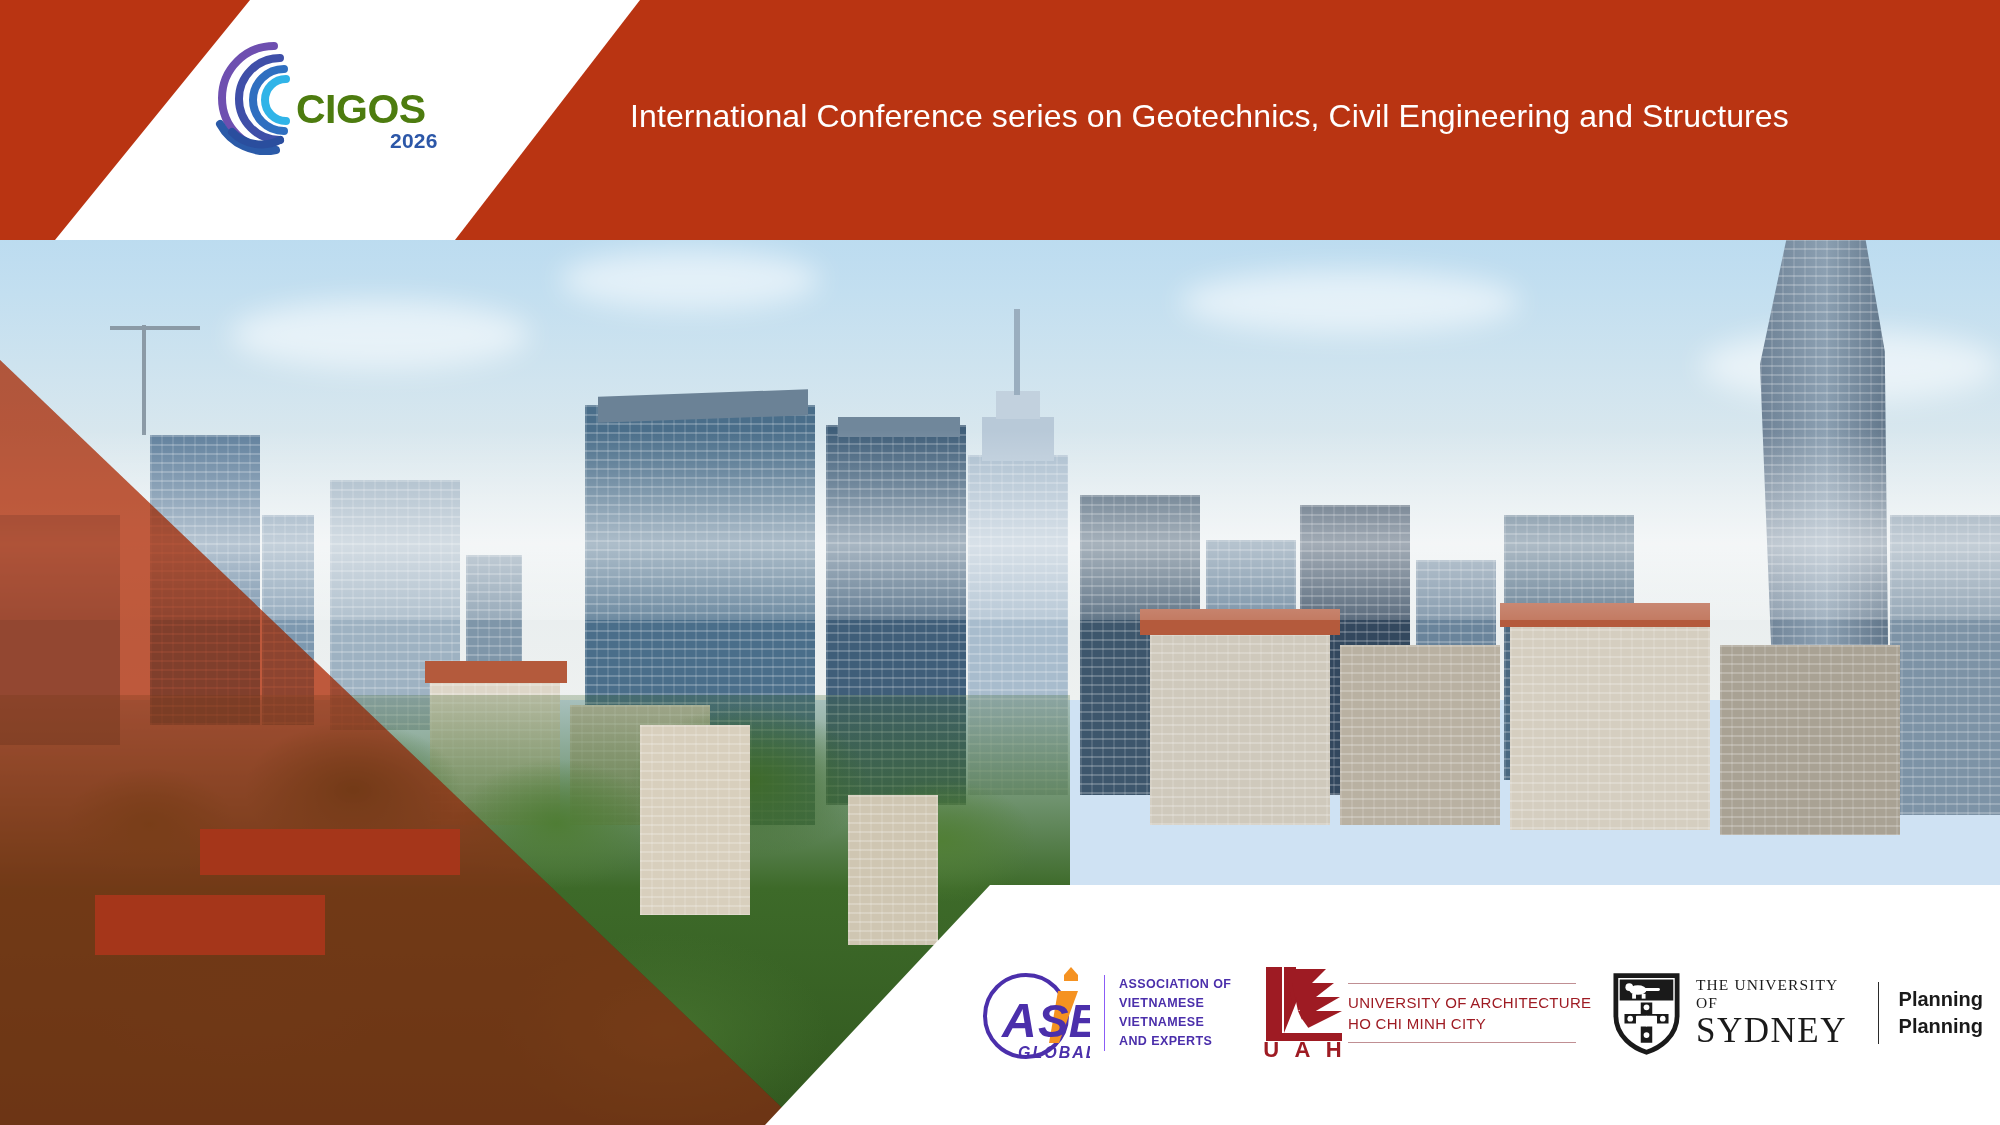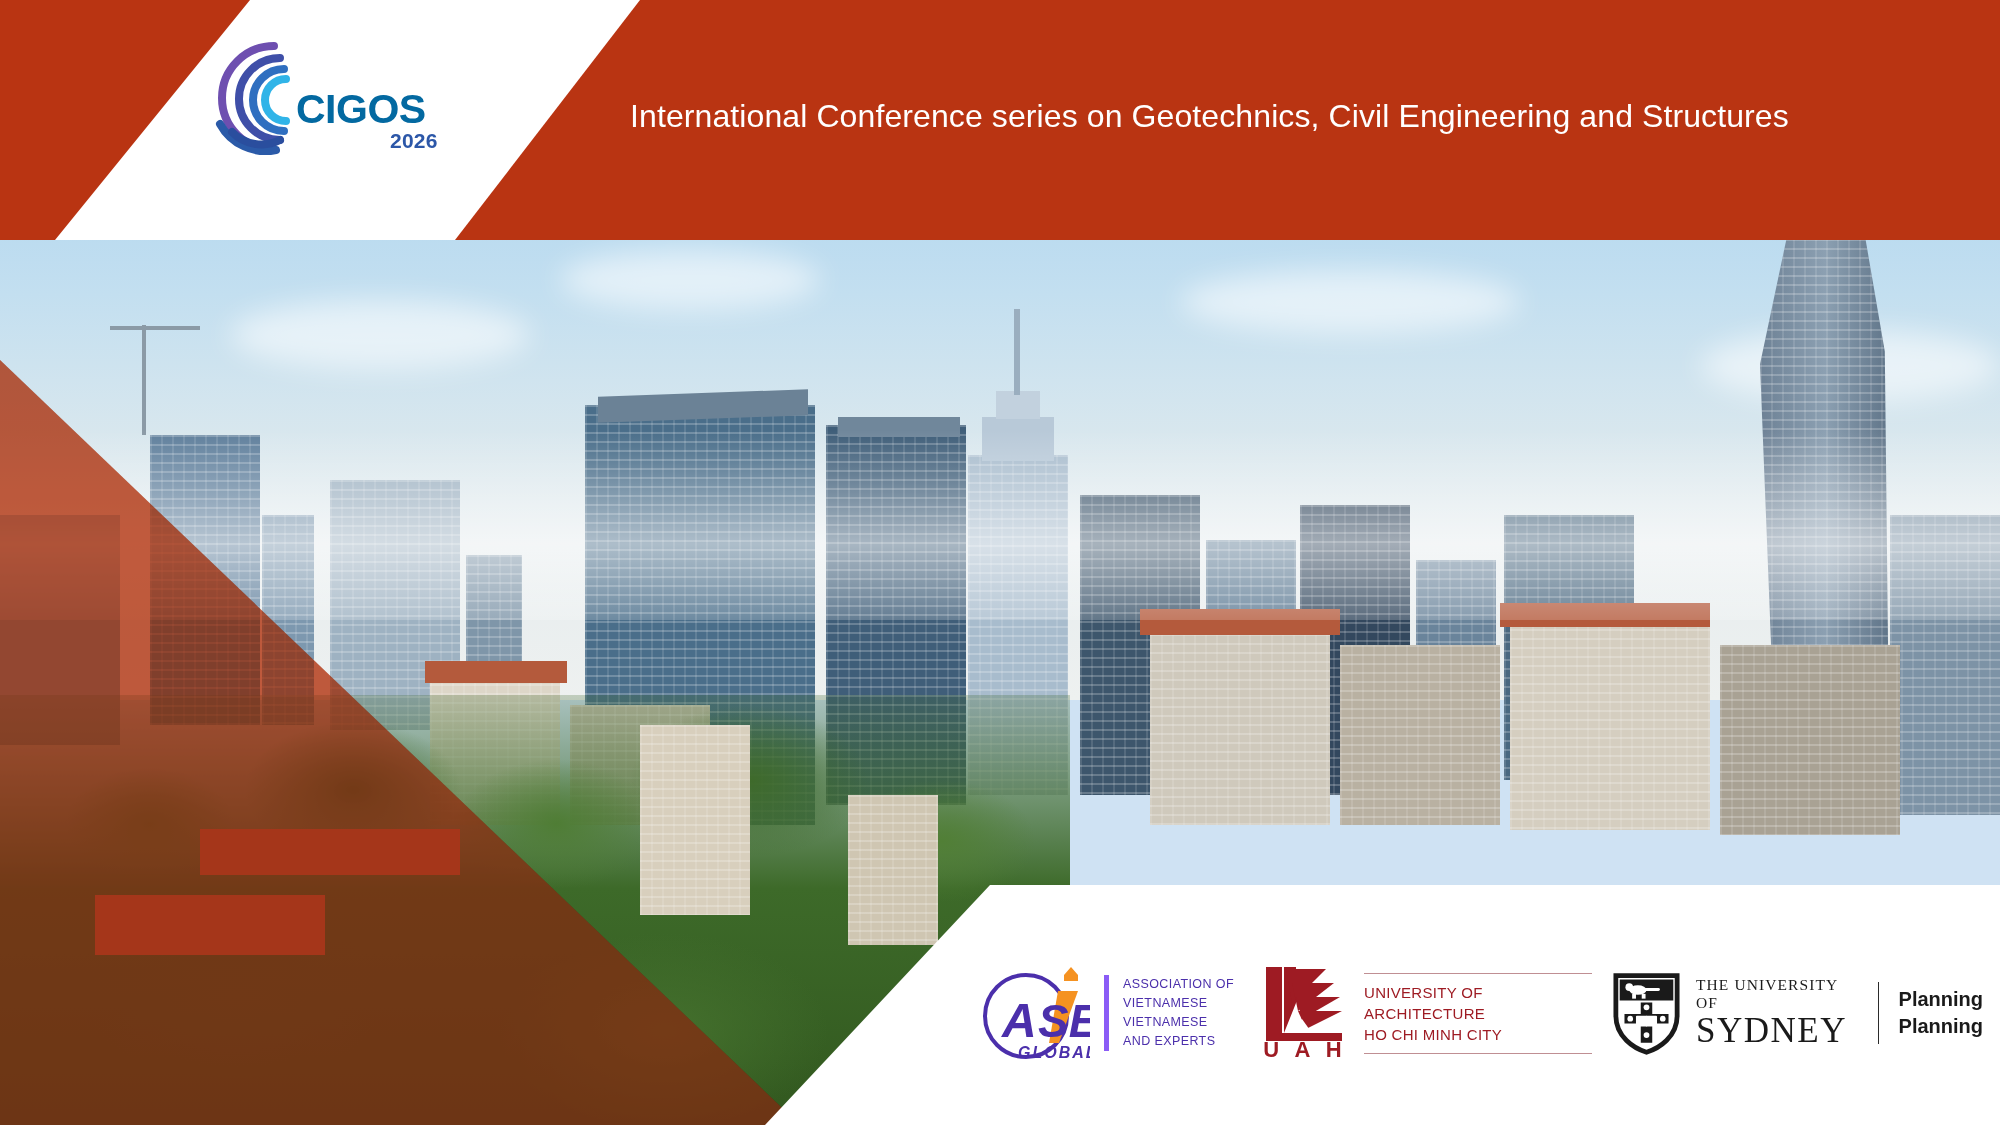"CIGOS" .cigos-word { color: #0369a1 -> #4d7c0f }
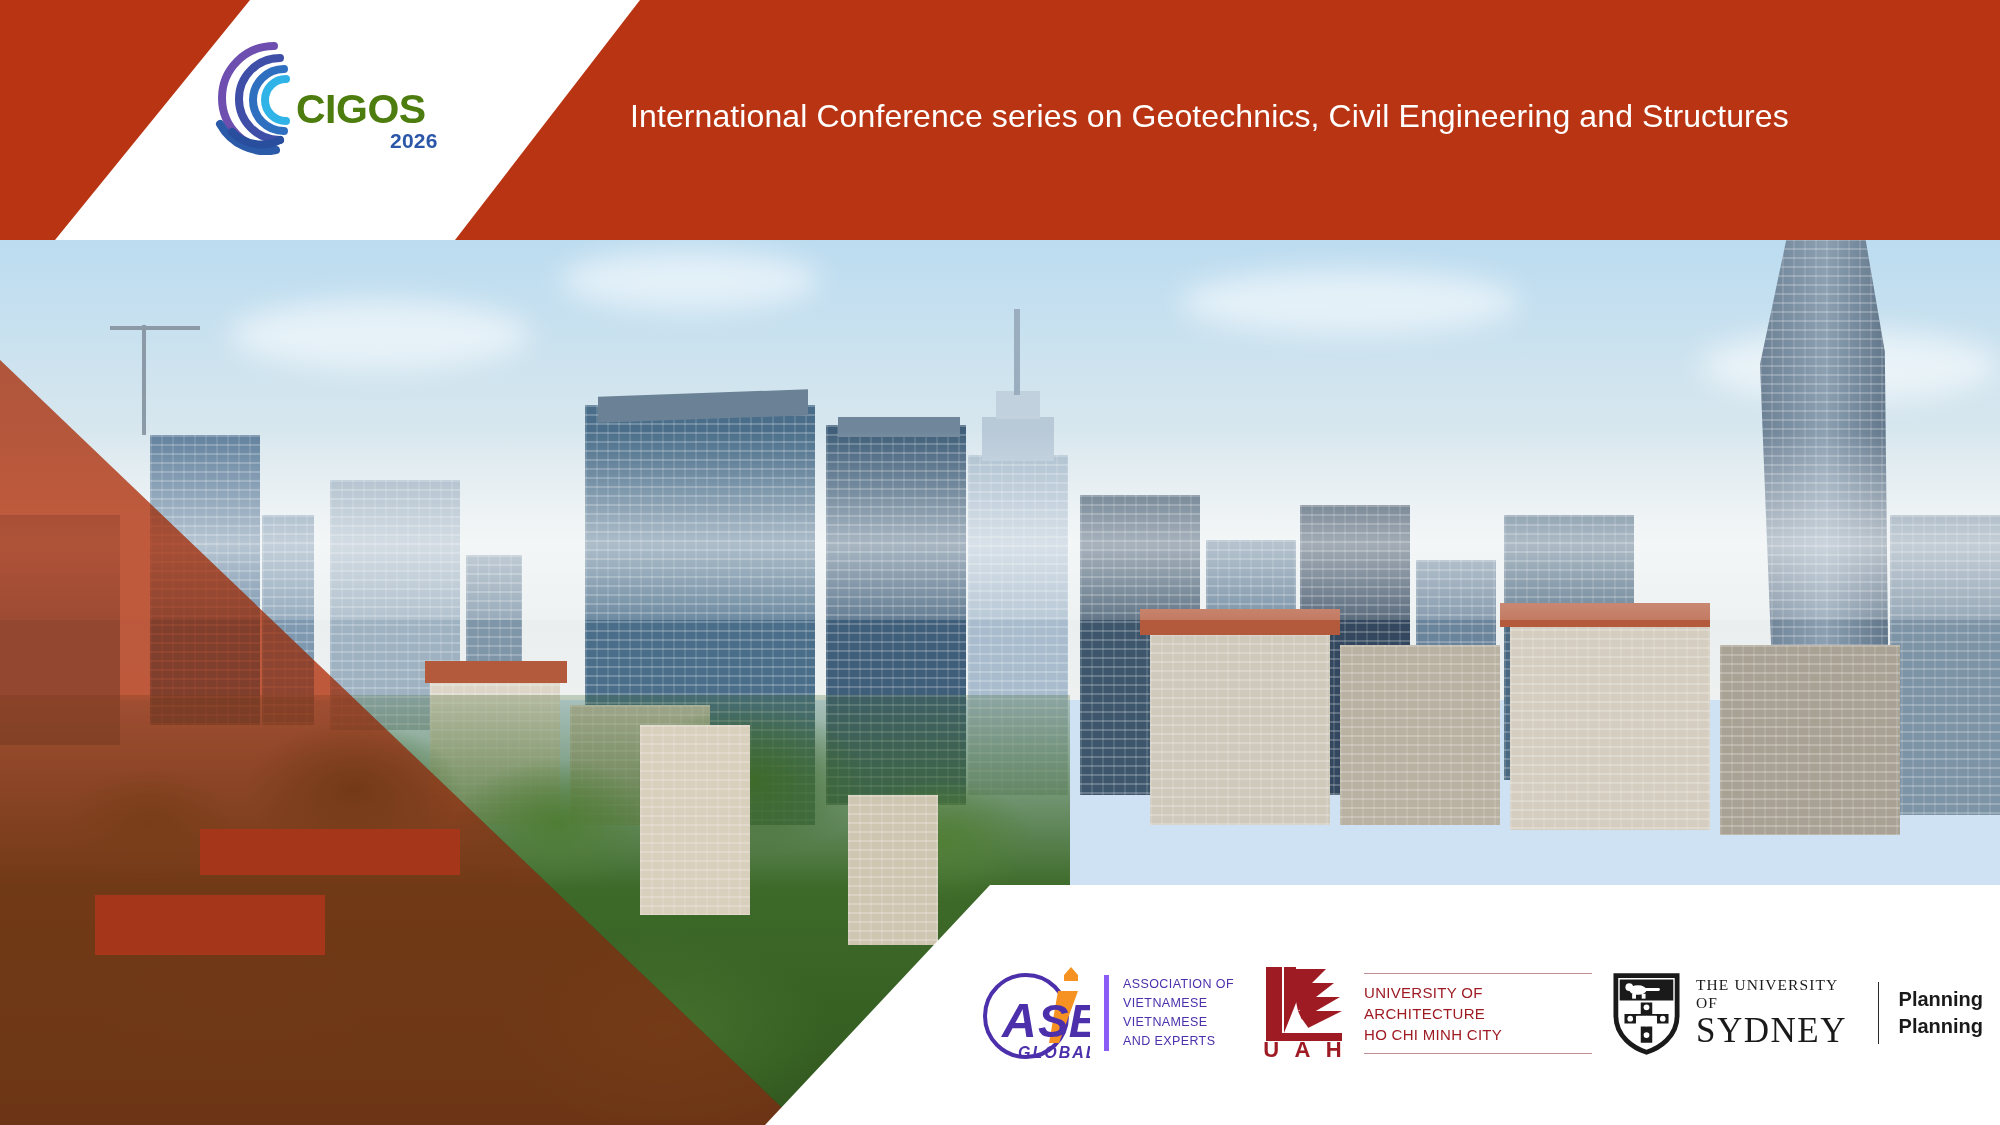"ASSOCIATION OF" .avse-text { border-left: 5px solid #8b5cf6 -> 1px solid #8b5cf6; font-weight: 400 -> 700 }
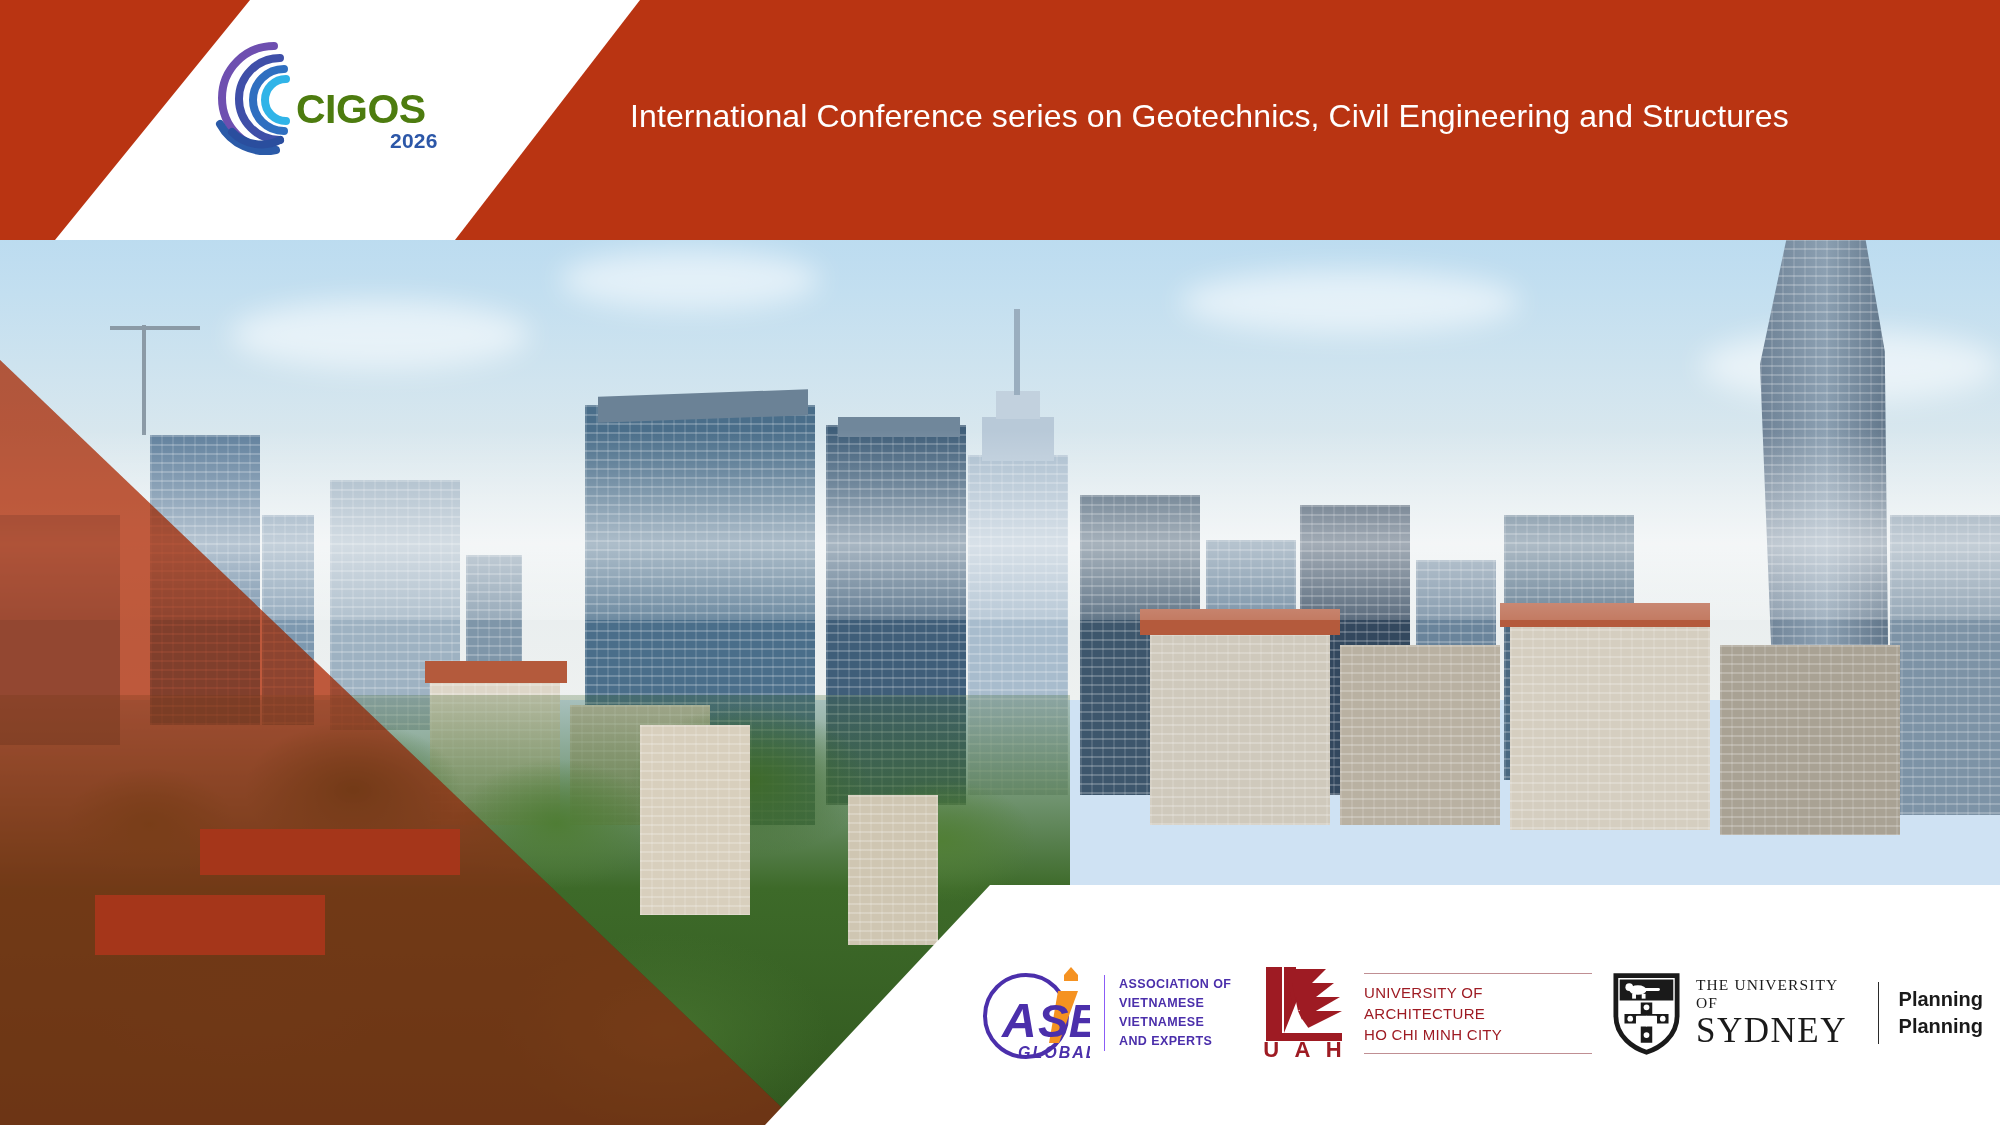"UNIVERSITY OF ARCHITECTURE" .uah-text { margin-left: 16px -> 0 }
